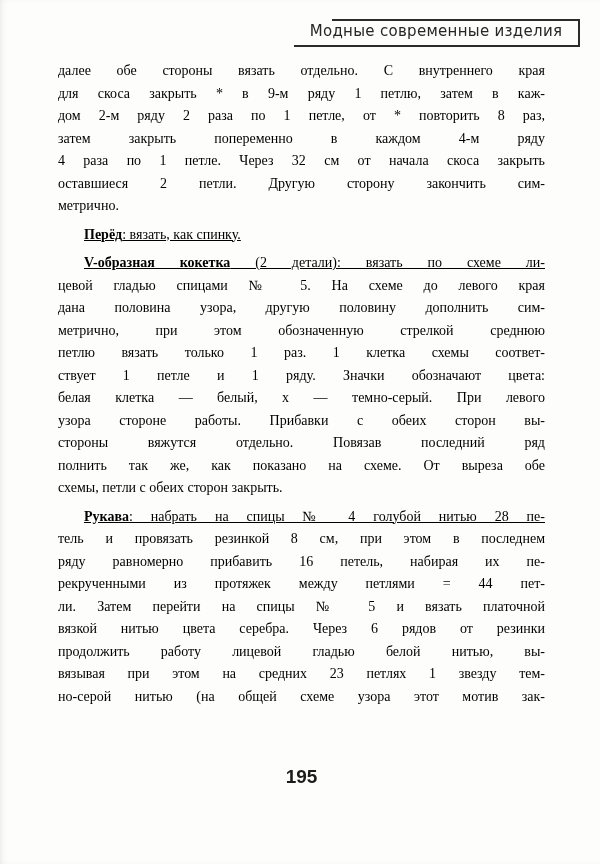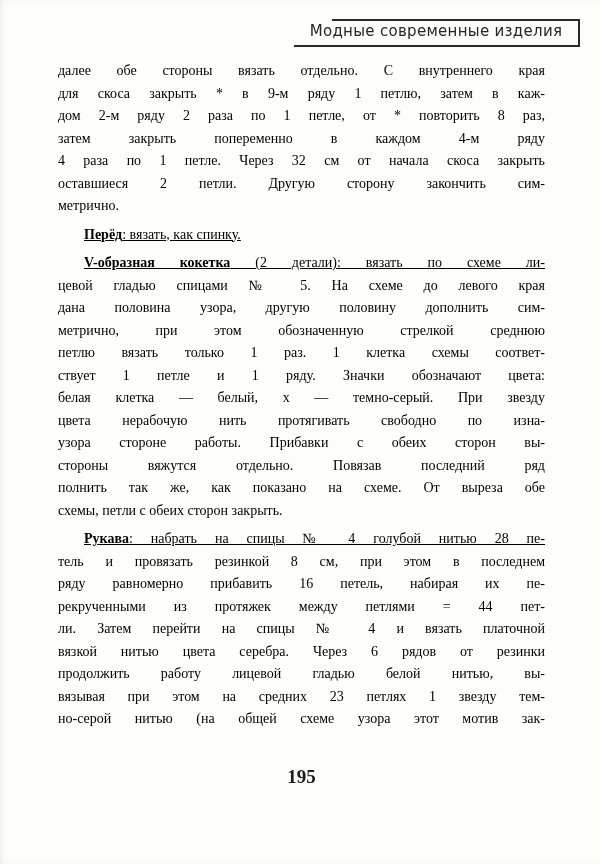"белая клетка — белый, х" span { text: звезду -> левого }
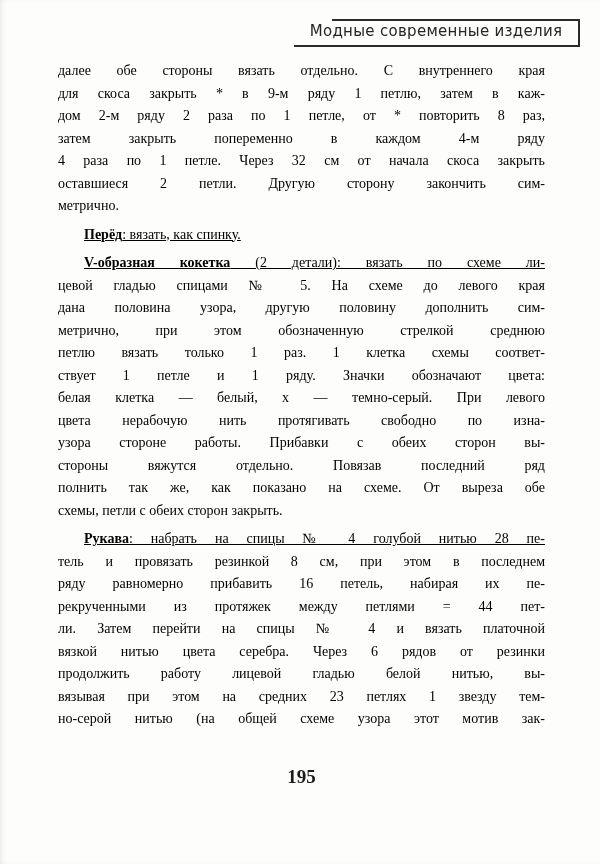"цвета нерабочую нить протягивать" div.line { html: <div><span>цвета нерабочую нить протягивать свободно по изна-</span></div> -> none }
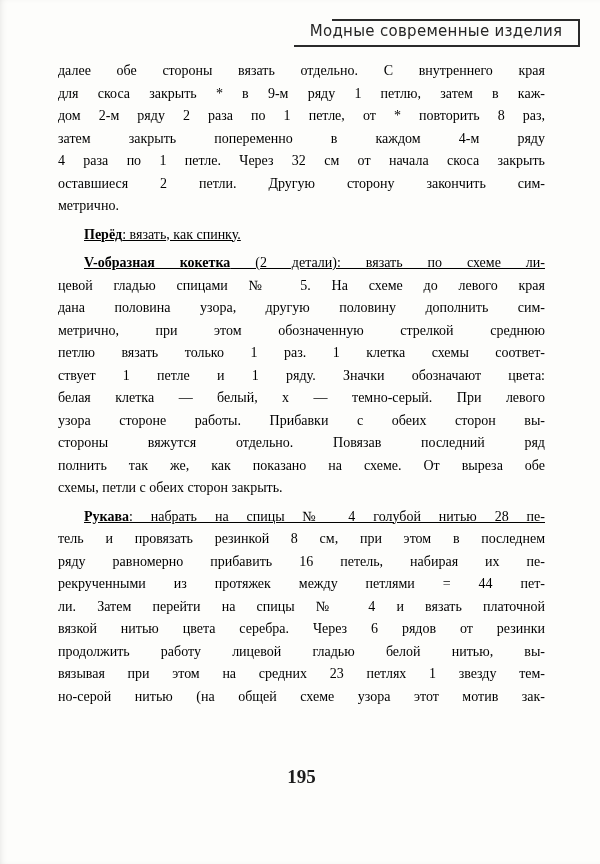"ли. Затем перейти на спицы" span { text: 4 -> 5 }
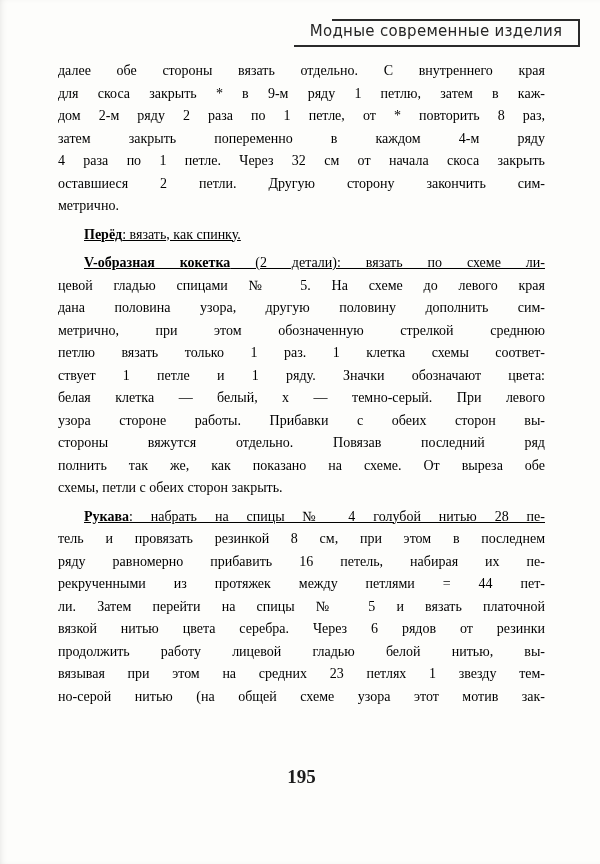"195" .page-number { font-family: Liberation Serif, serif -> Liberation Sans, sans-serif }
